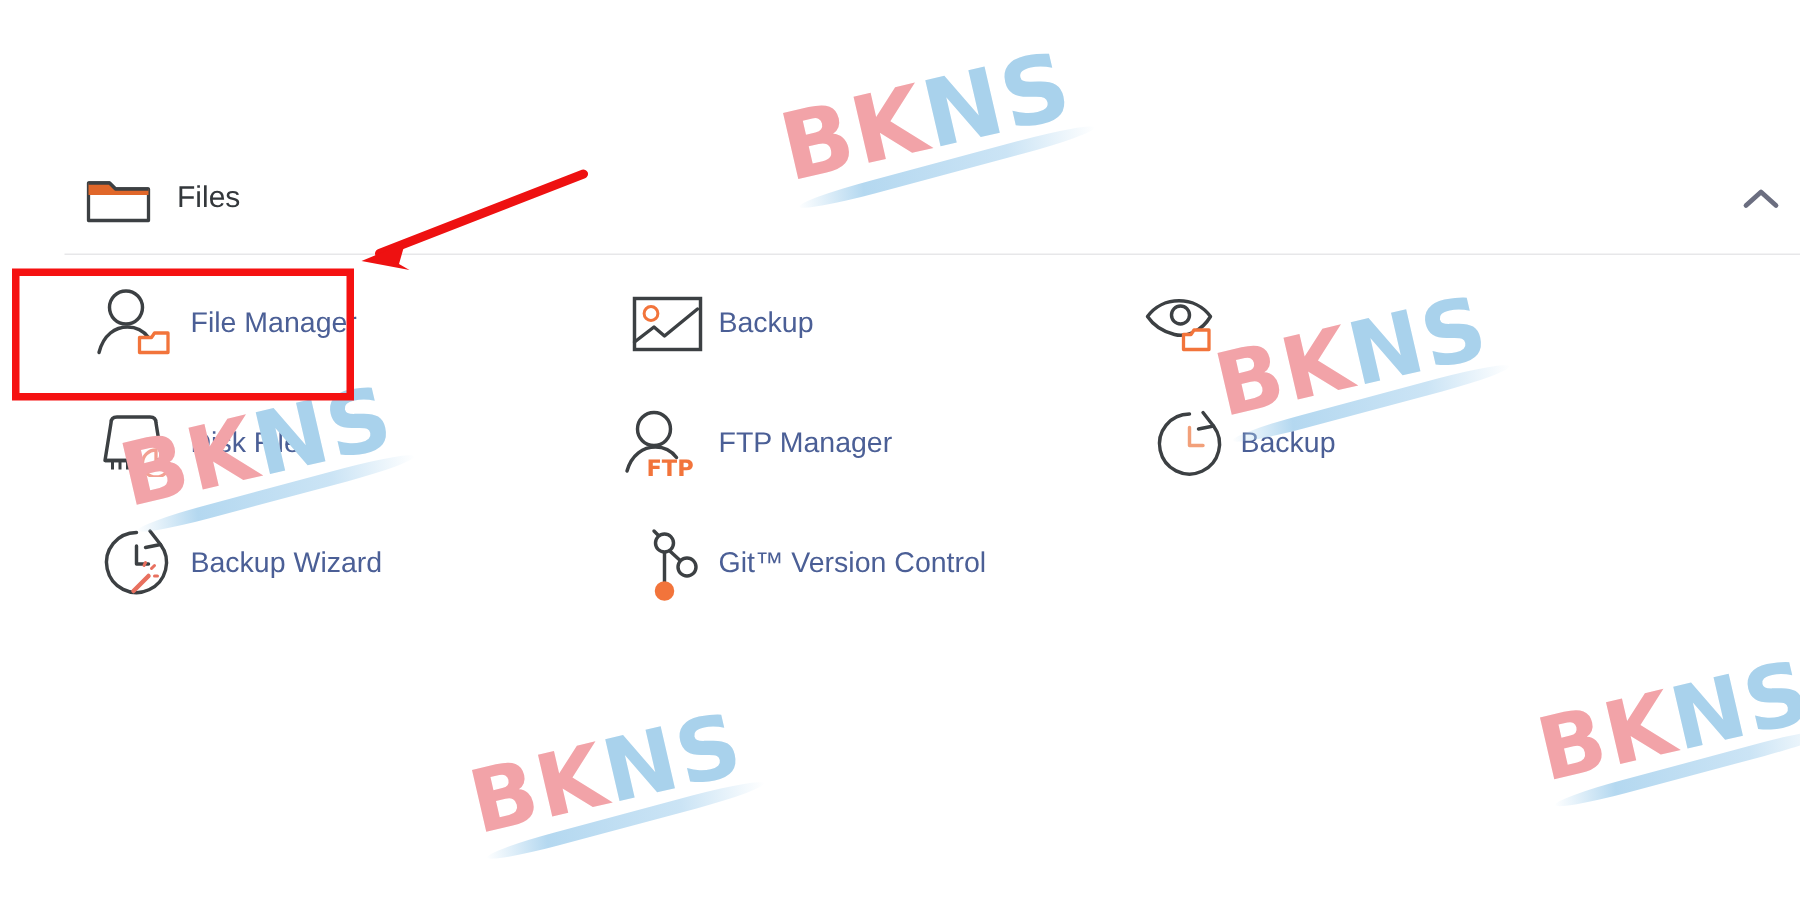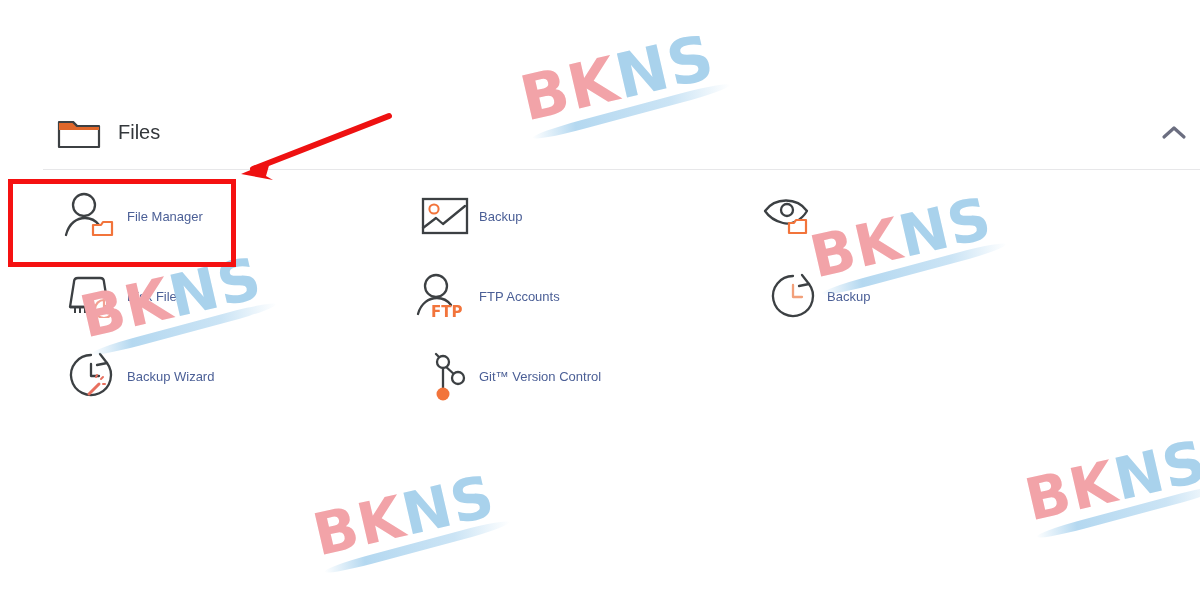"File Manager" .grid-item .item-label { font-size: 13px -> 19px }
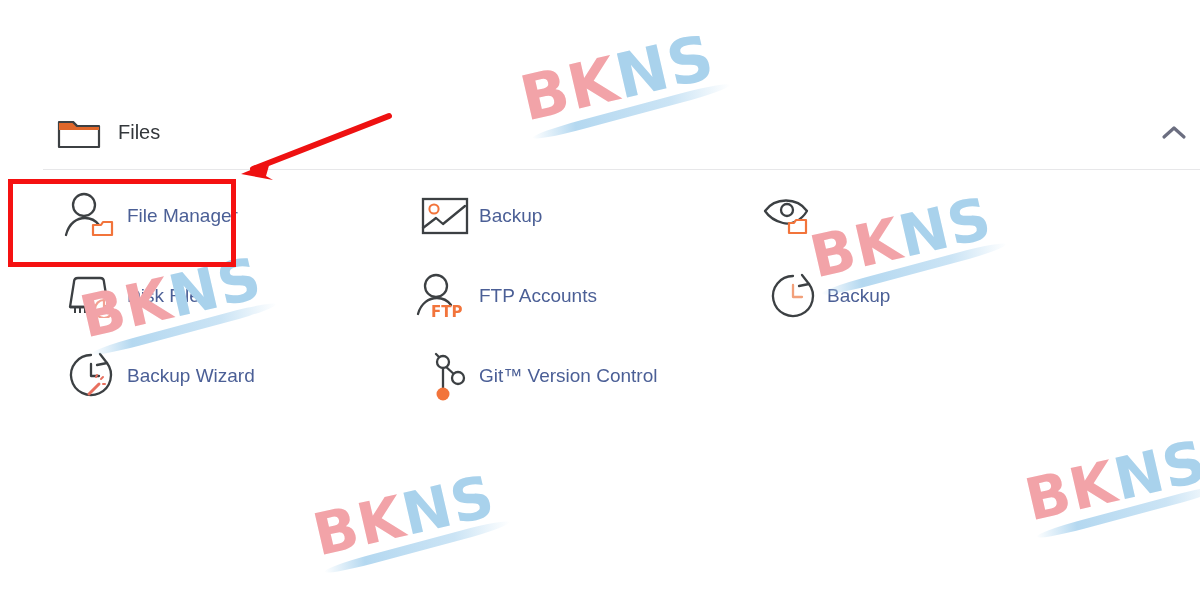"FTP Accounts" span.item-label { text: Accounts -> Manager }
